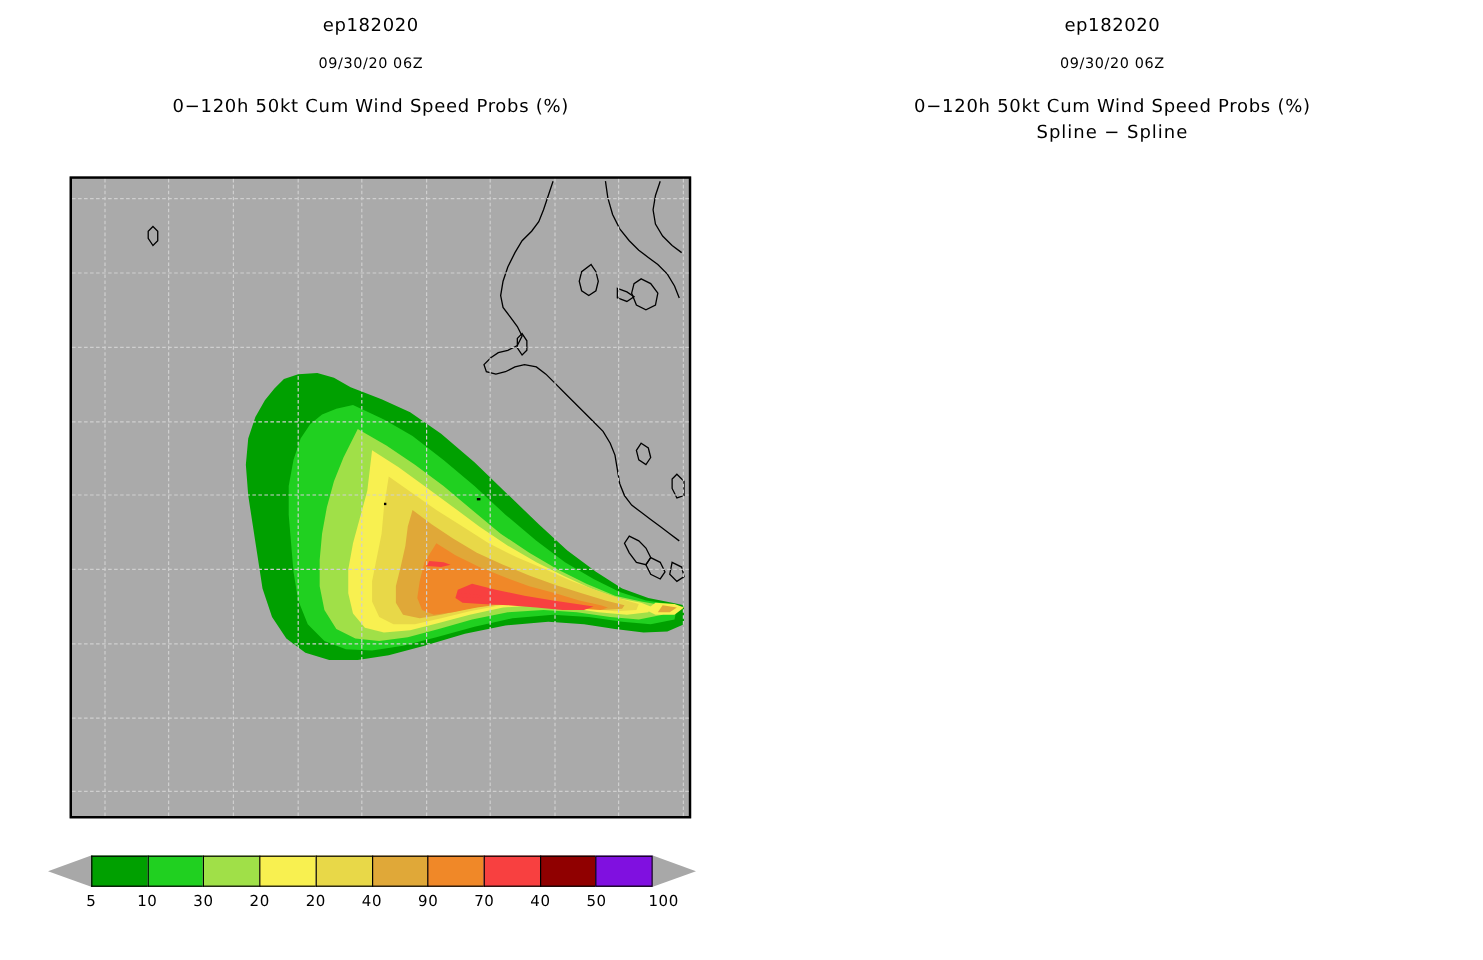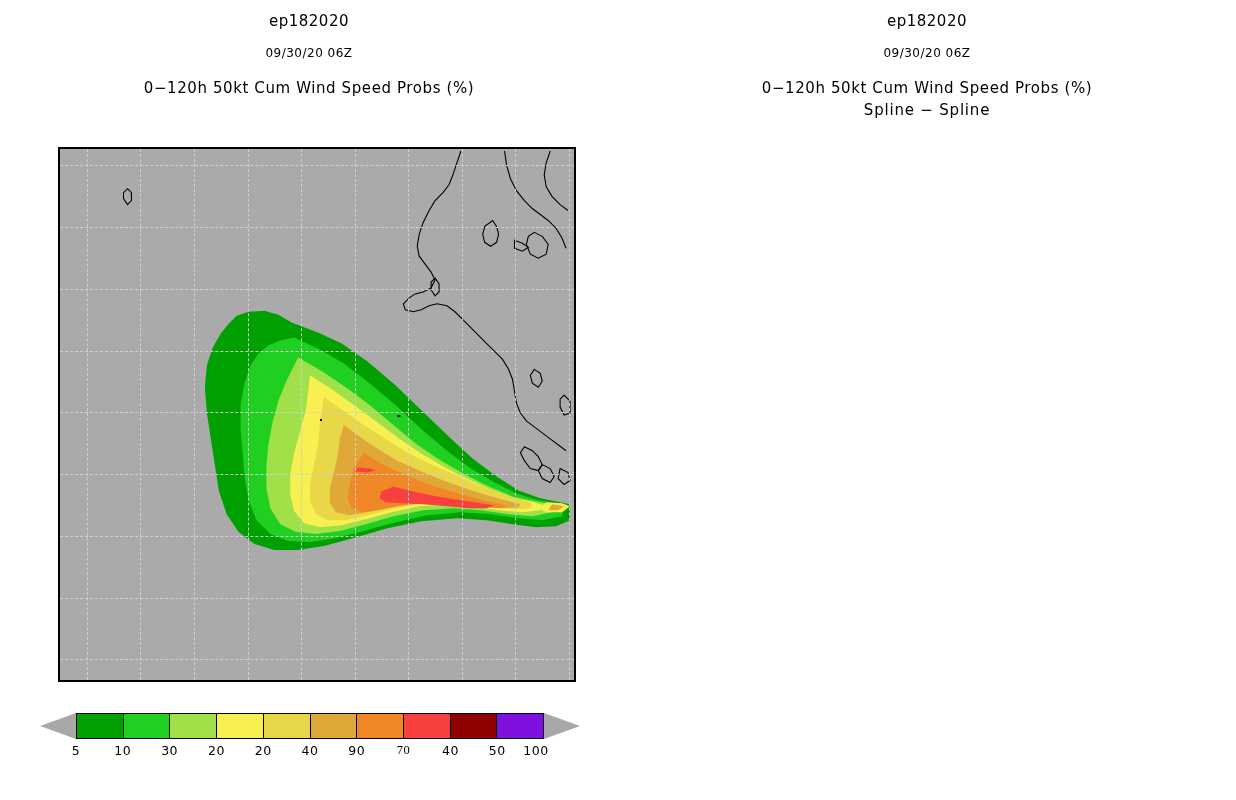"70" div.cbar-tick { font-family: Liberation Serif, serif -> none }
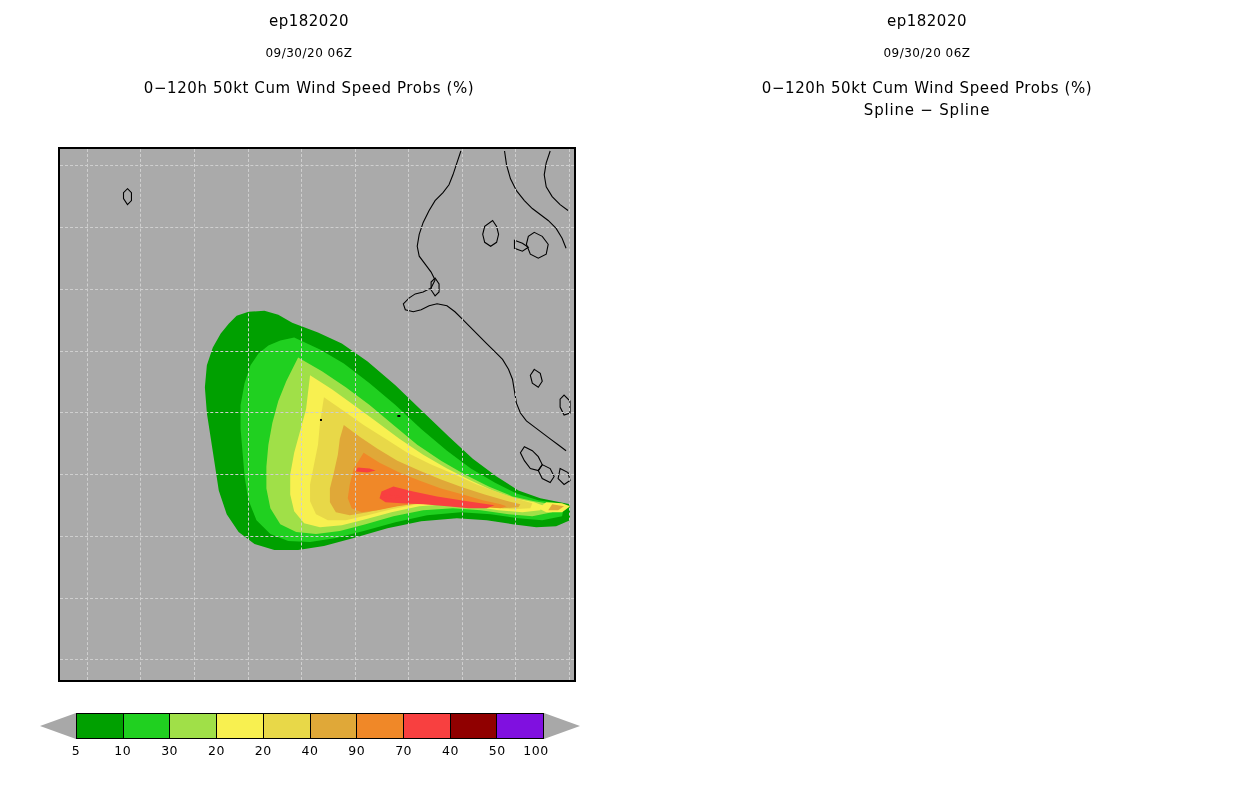"100" div.cbar-tick { left: 460px -> 477px }
